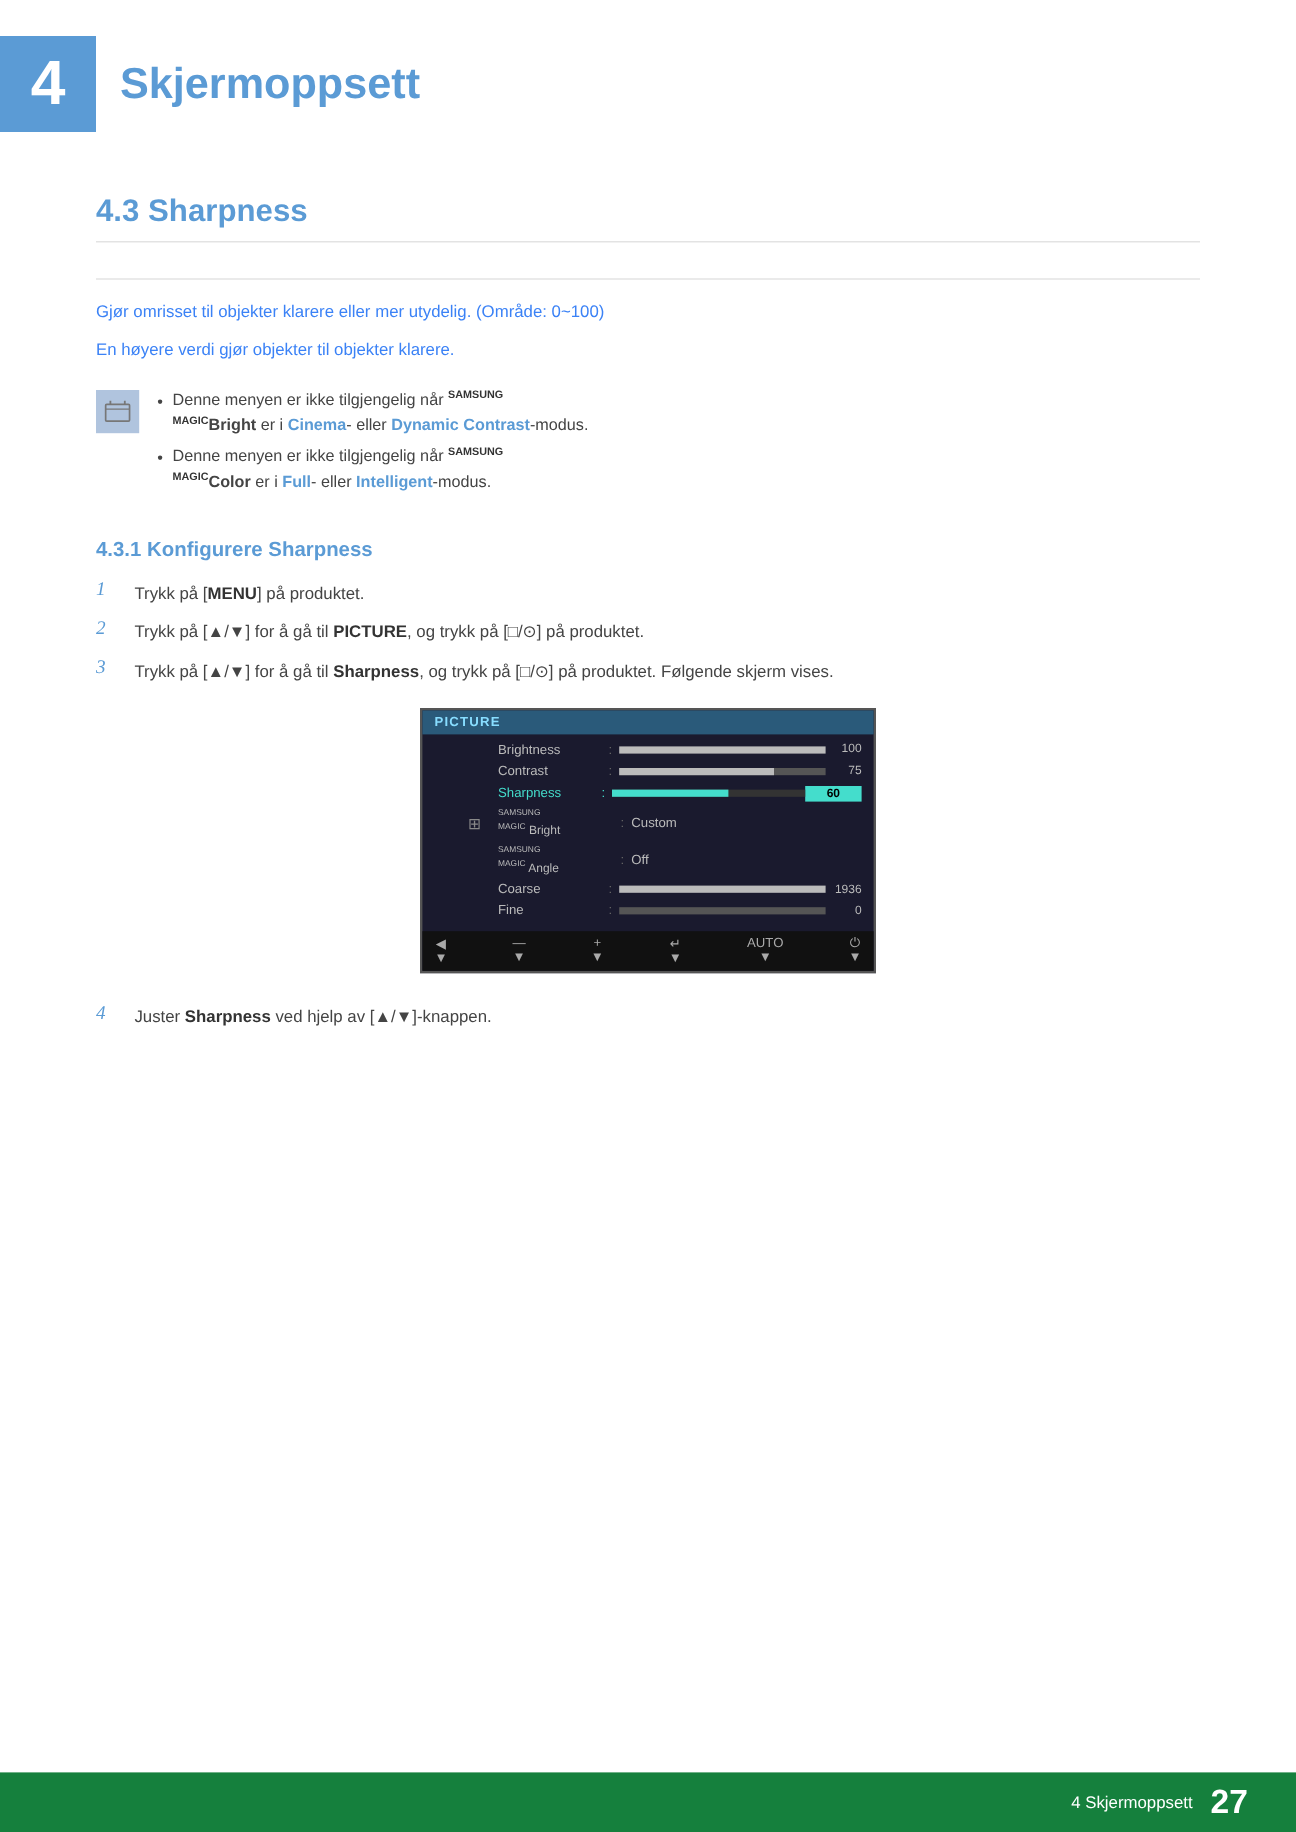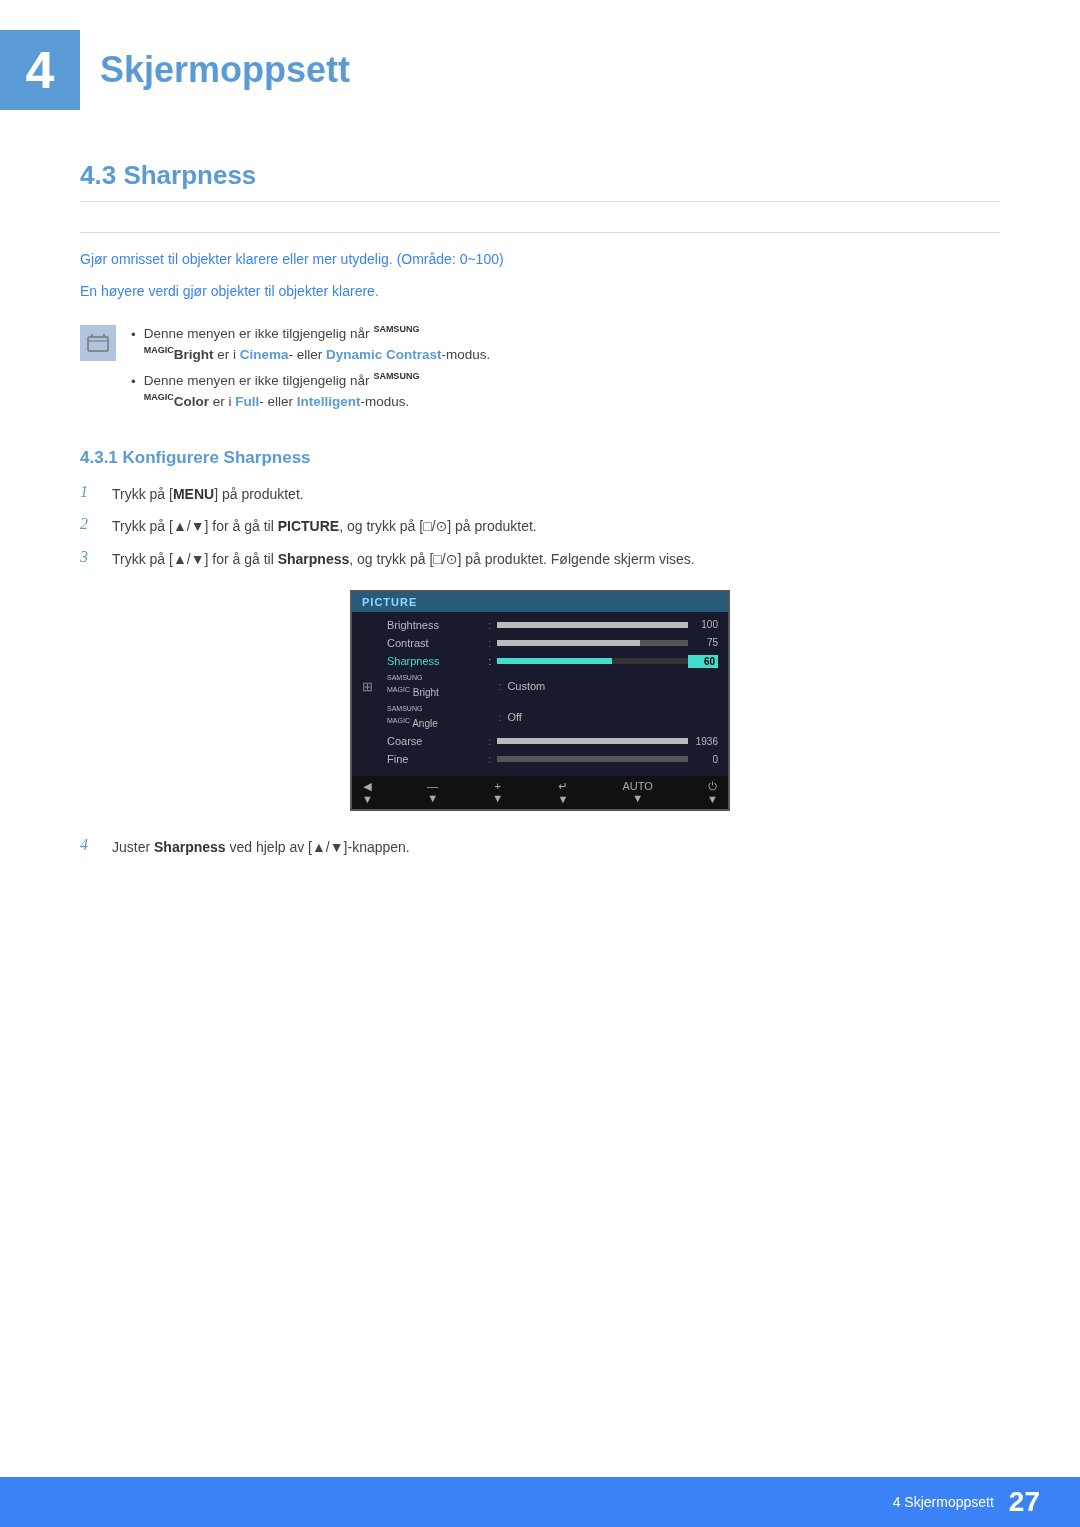"Brightness" .menu-row { margin-left: none -> 28px }
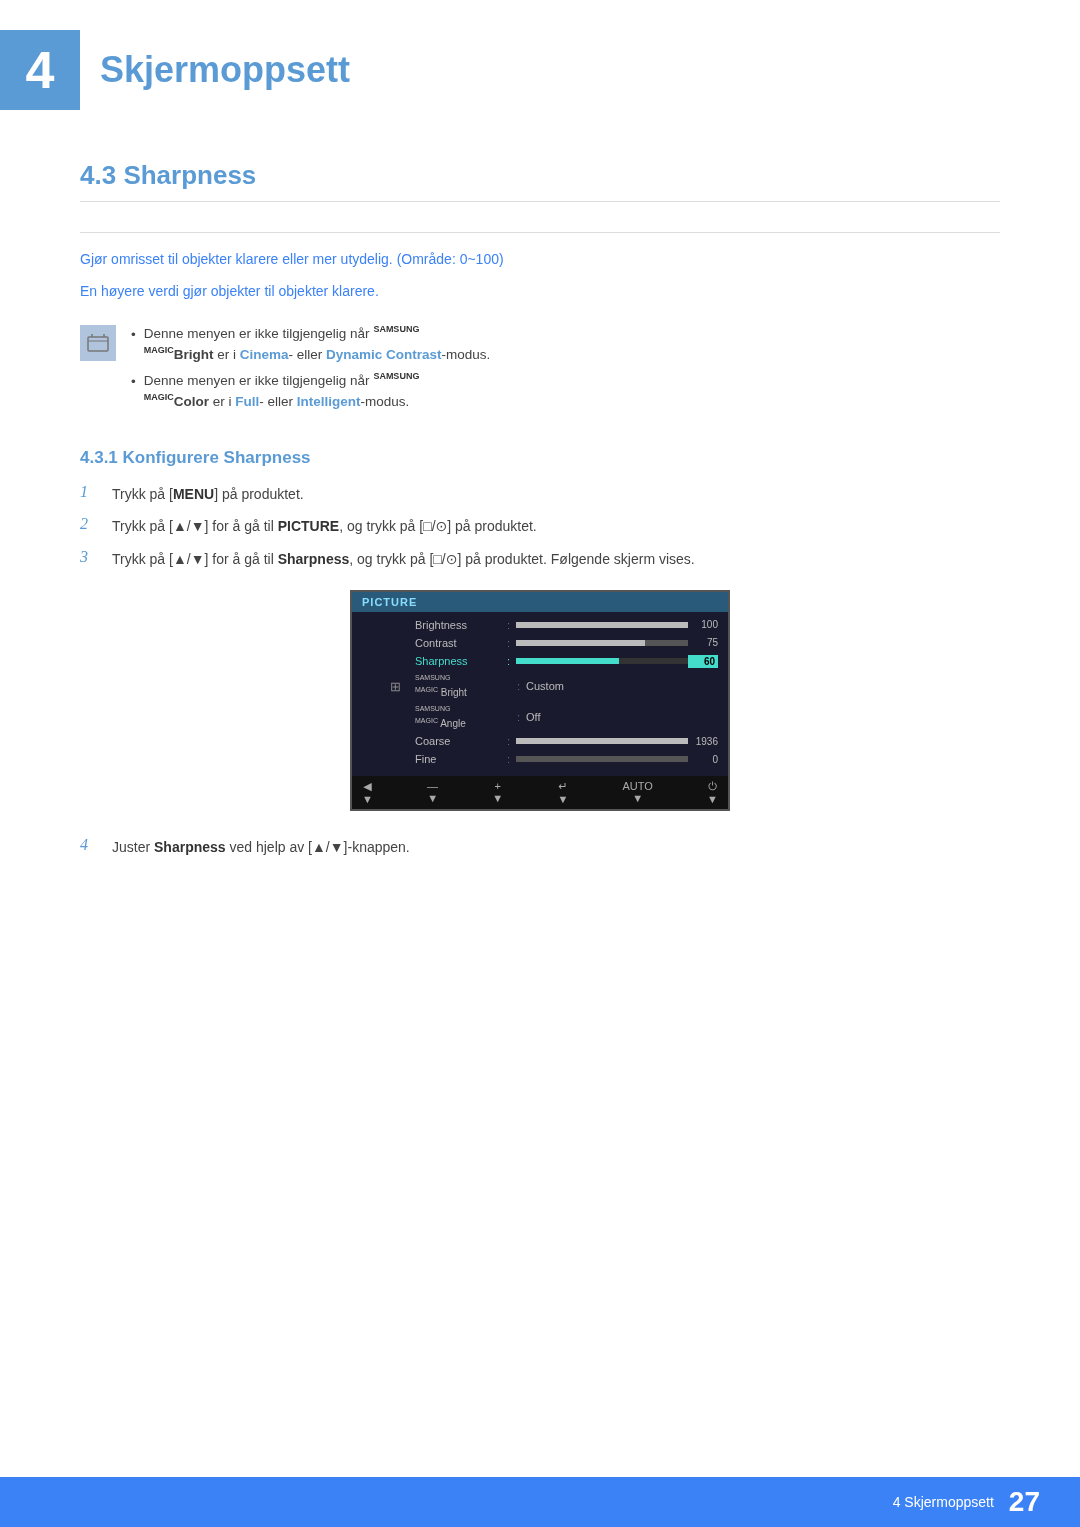"60" .menu-value.highlighted { padding: 1px 3px -> 1px 18px }
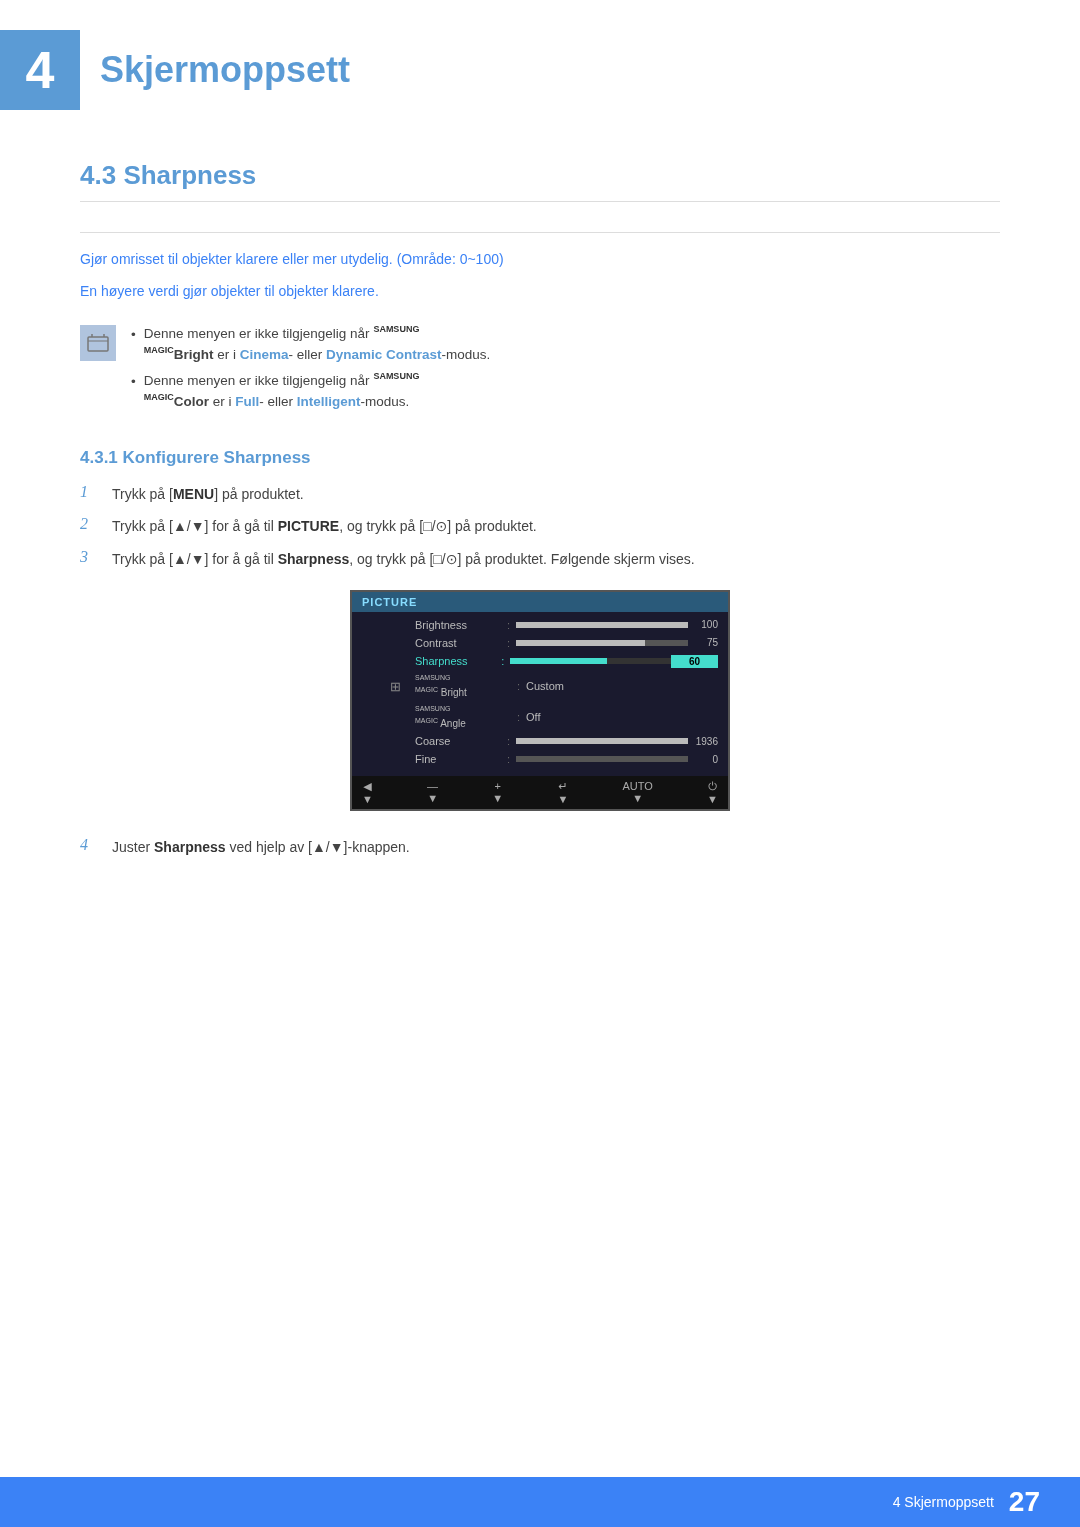"4 Skjermoppsett" .footer { background: #3b82f6 -> #15803d }
